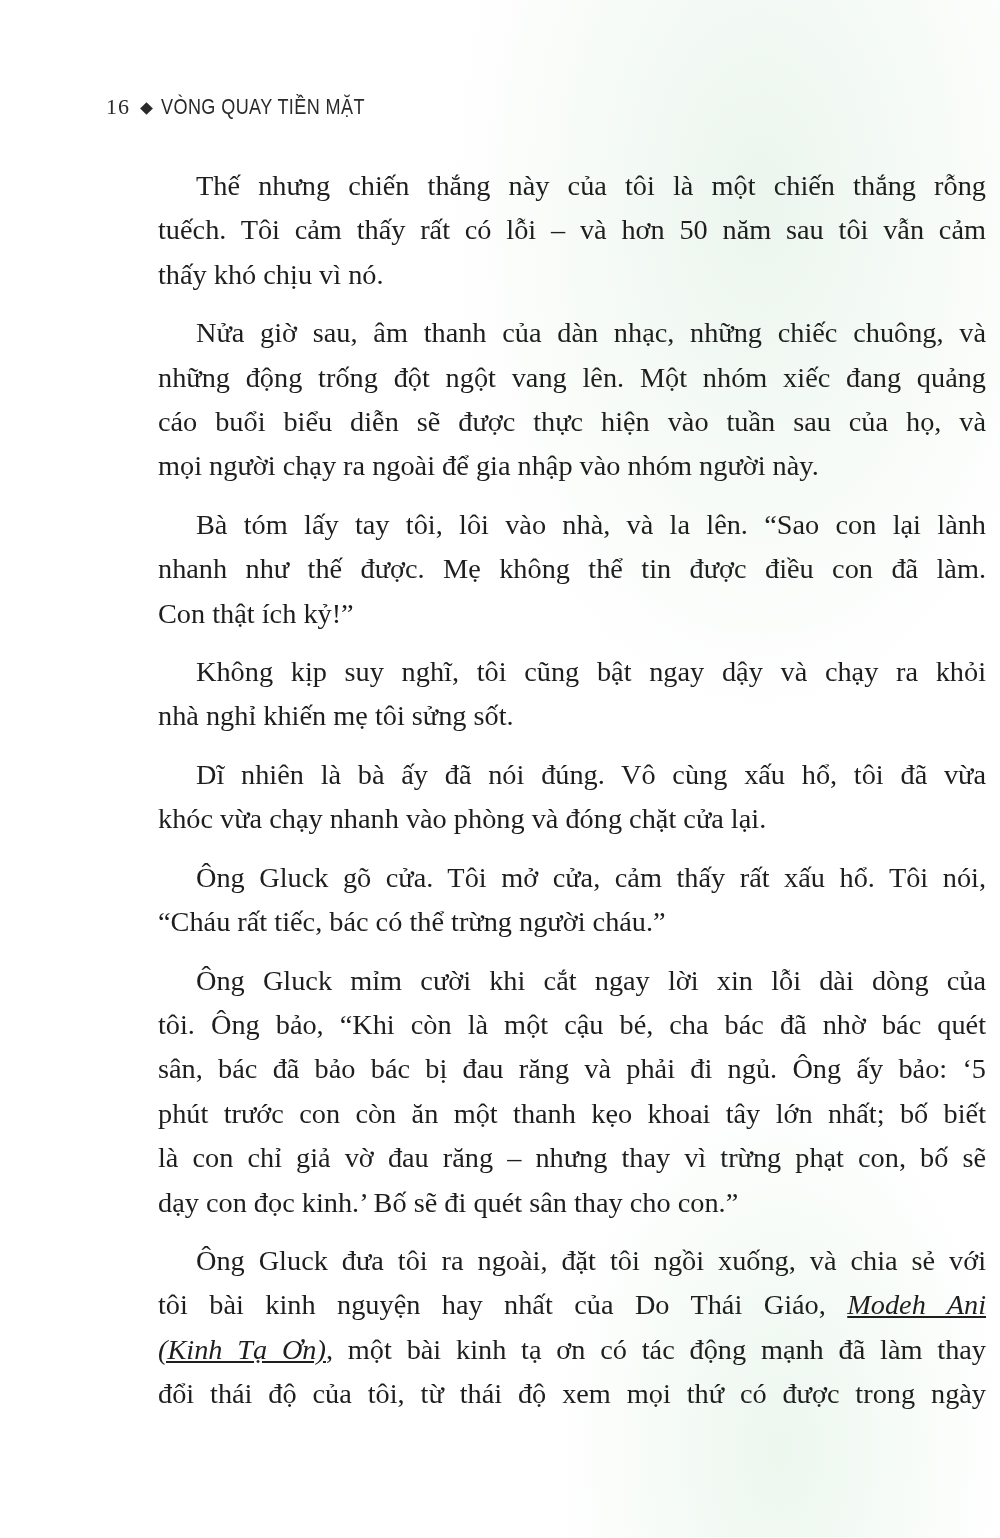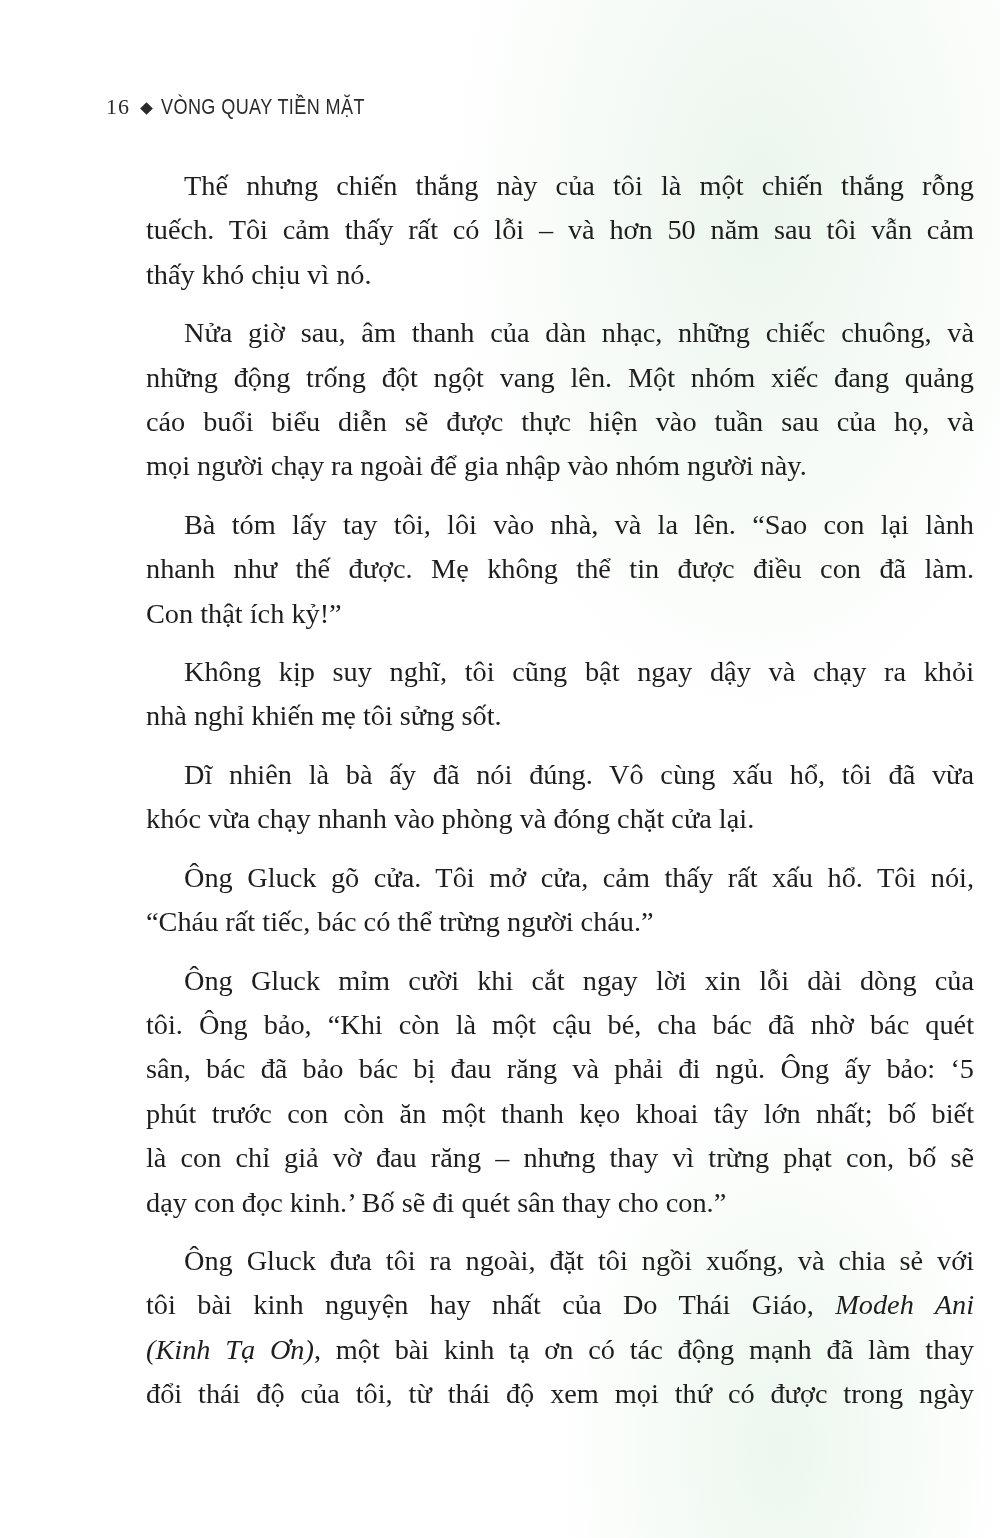"Thế nhưng chiến thắng này" .body-text { left: 108px -> 120px }
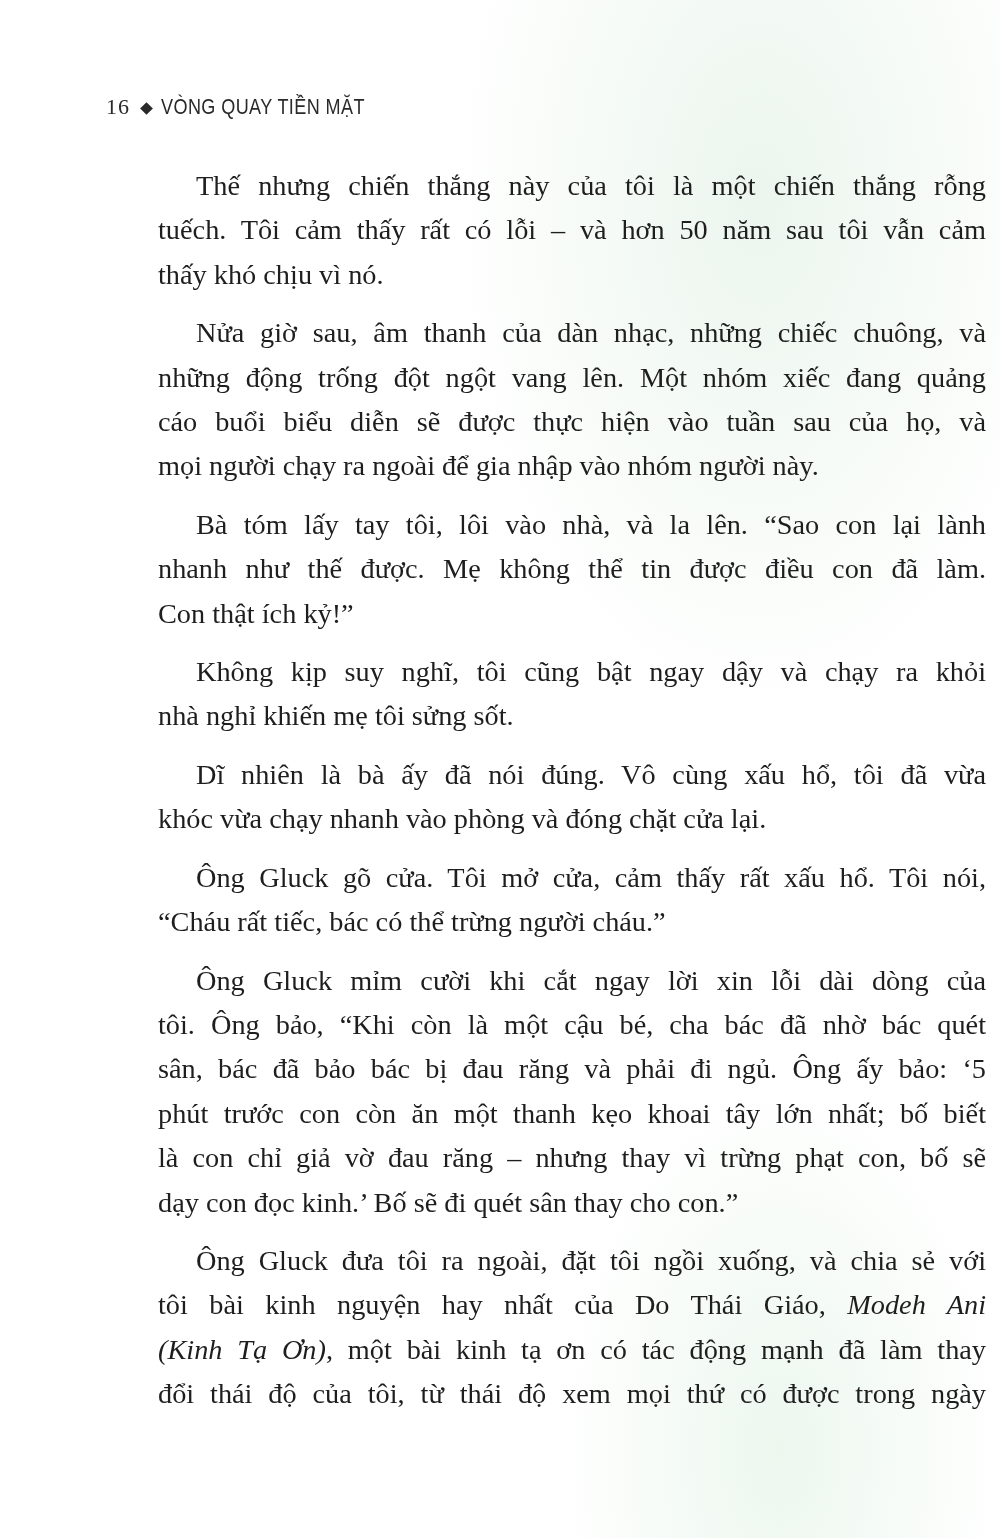"Modeh Ani" em { text-decoration: none -> underline }
